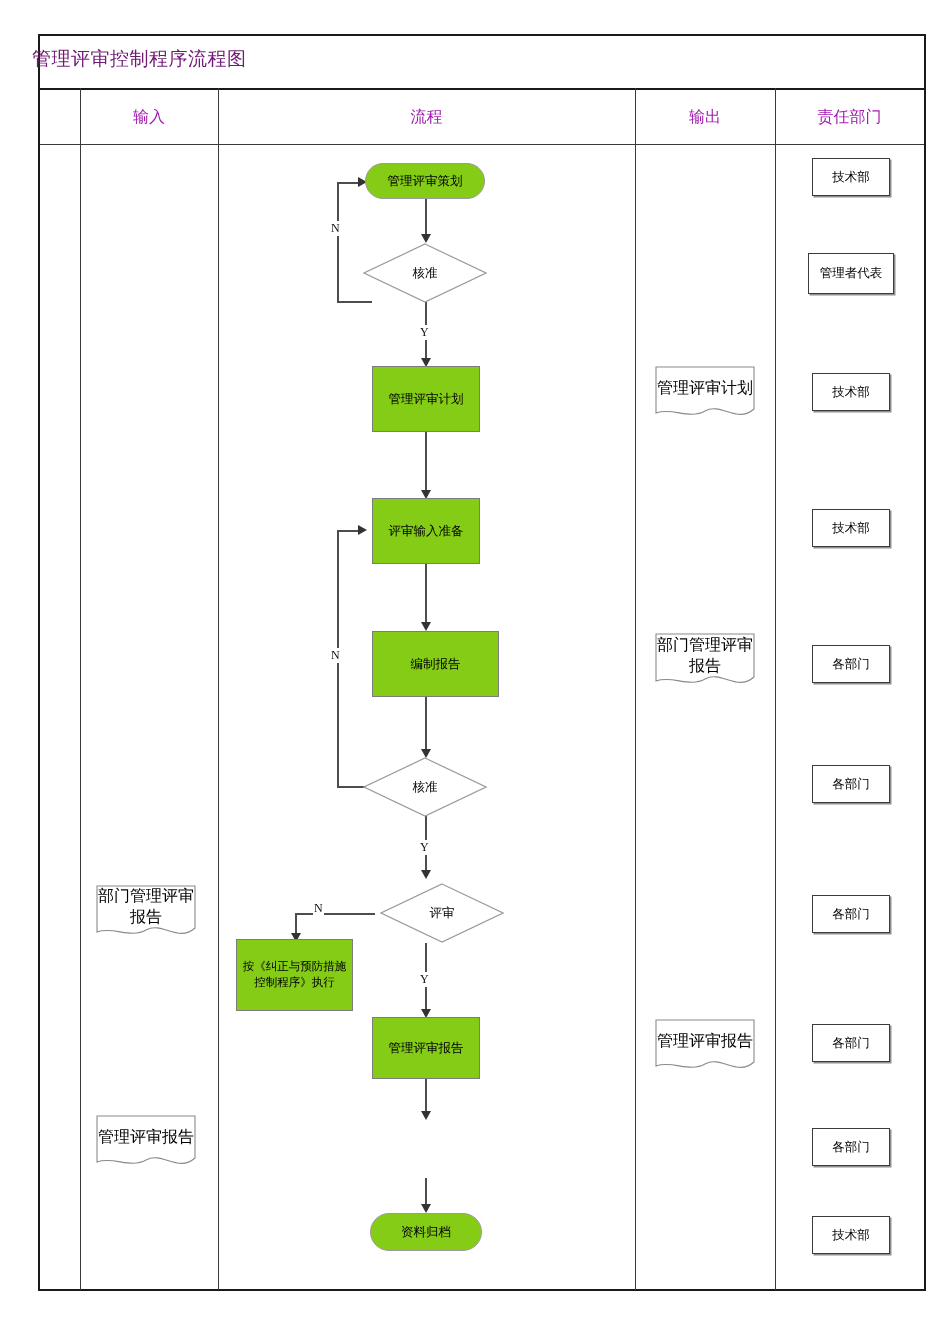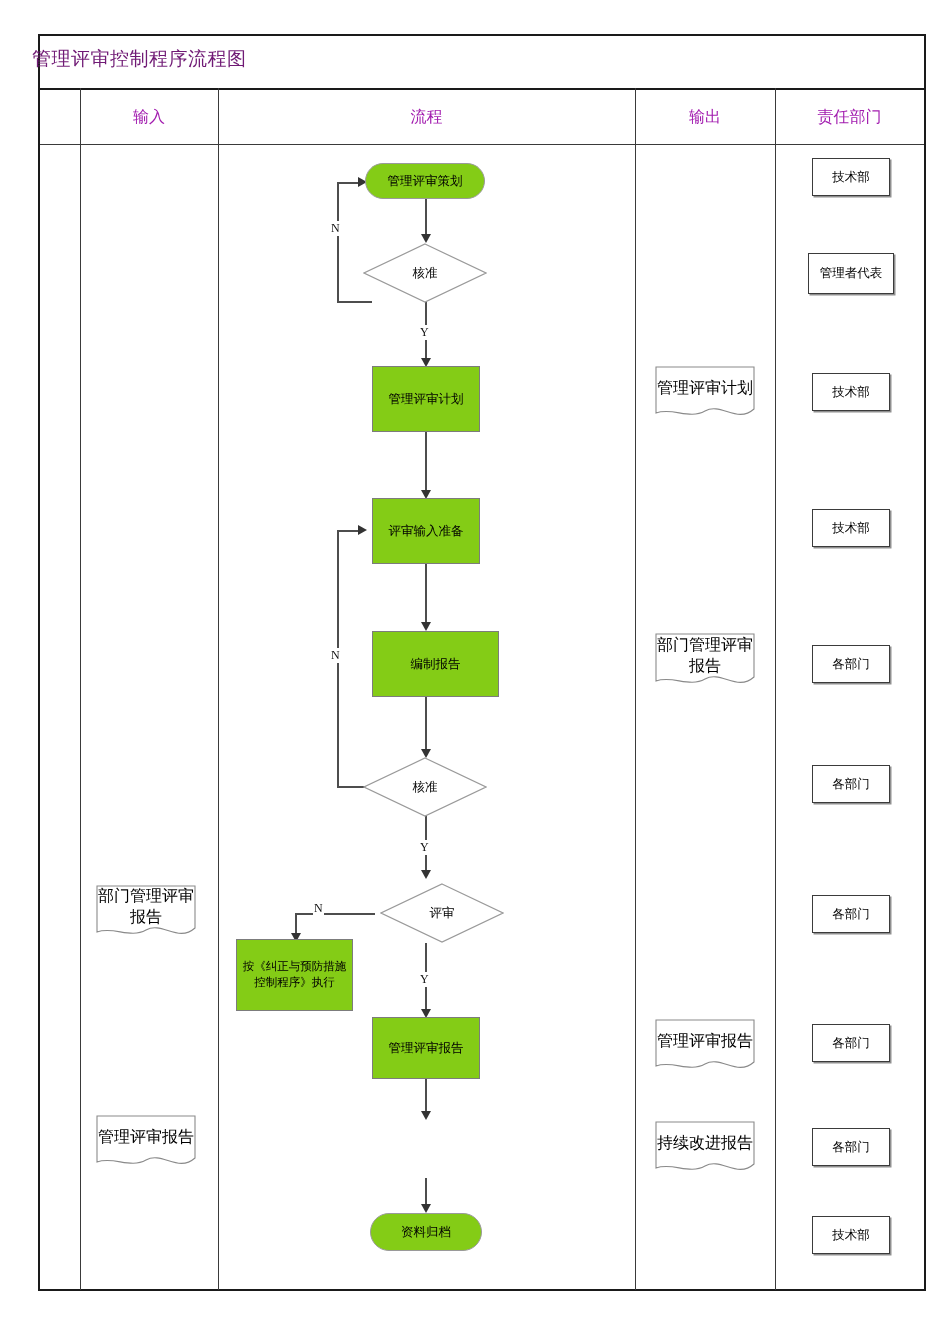"持续改进报告" div.doc { html: <div> <svg> <path></path> </svg> <div> <span>持续改进报告</span> </div> </div> -> none }
